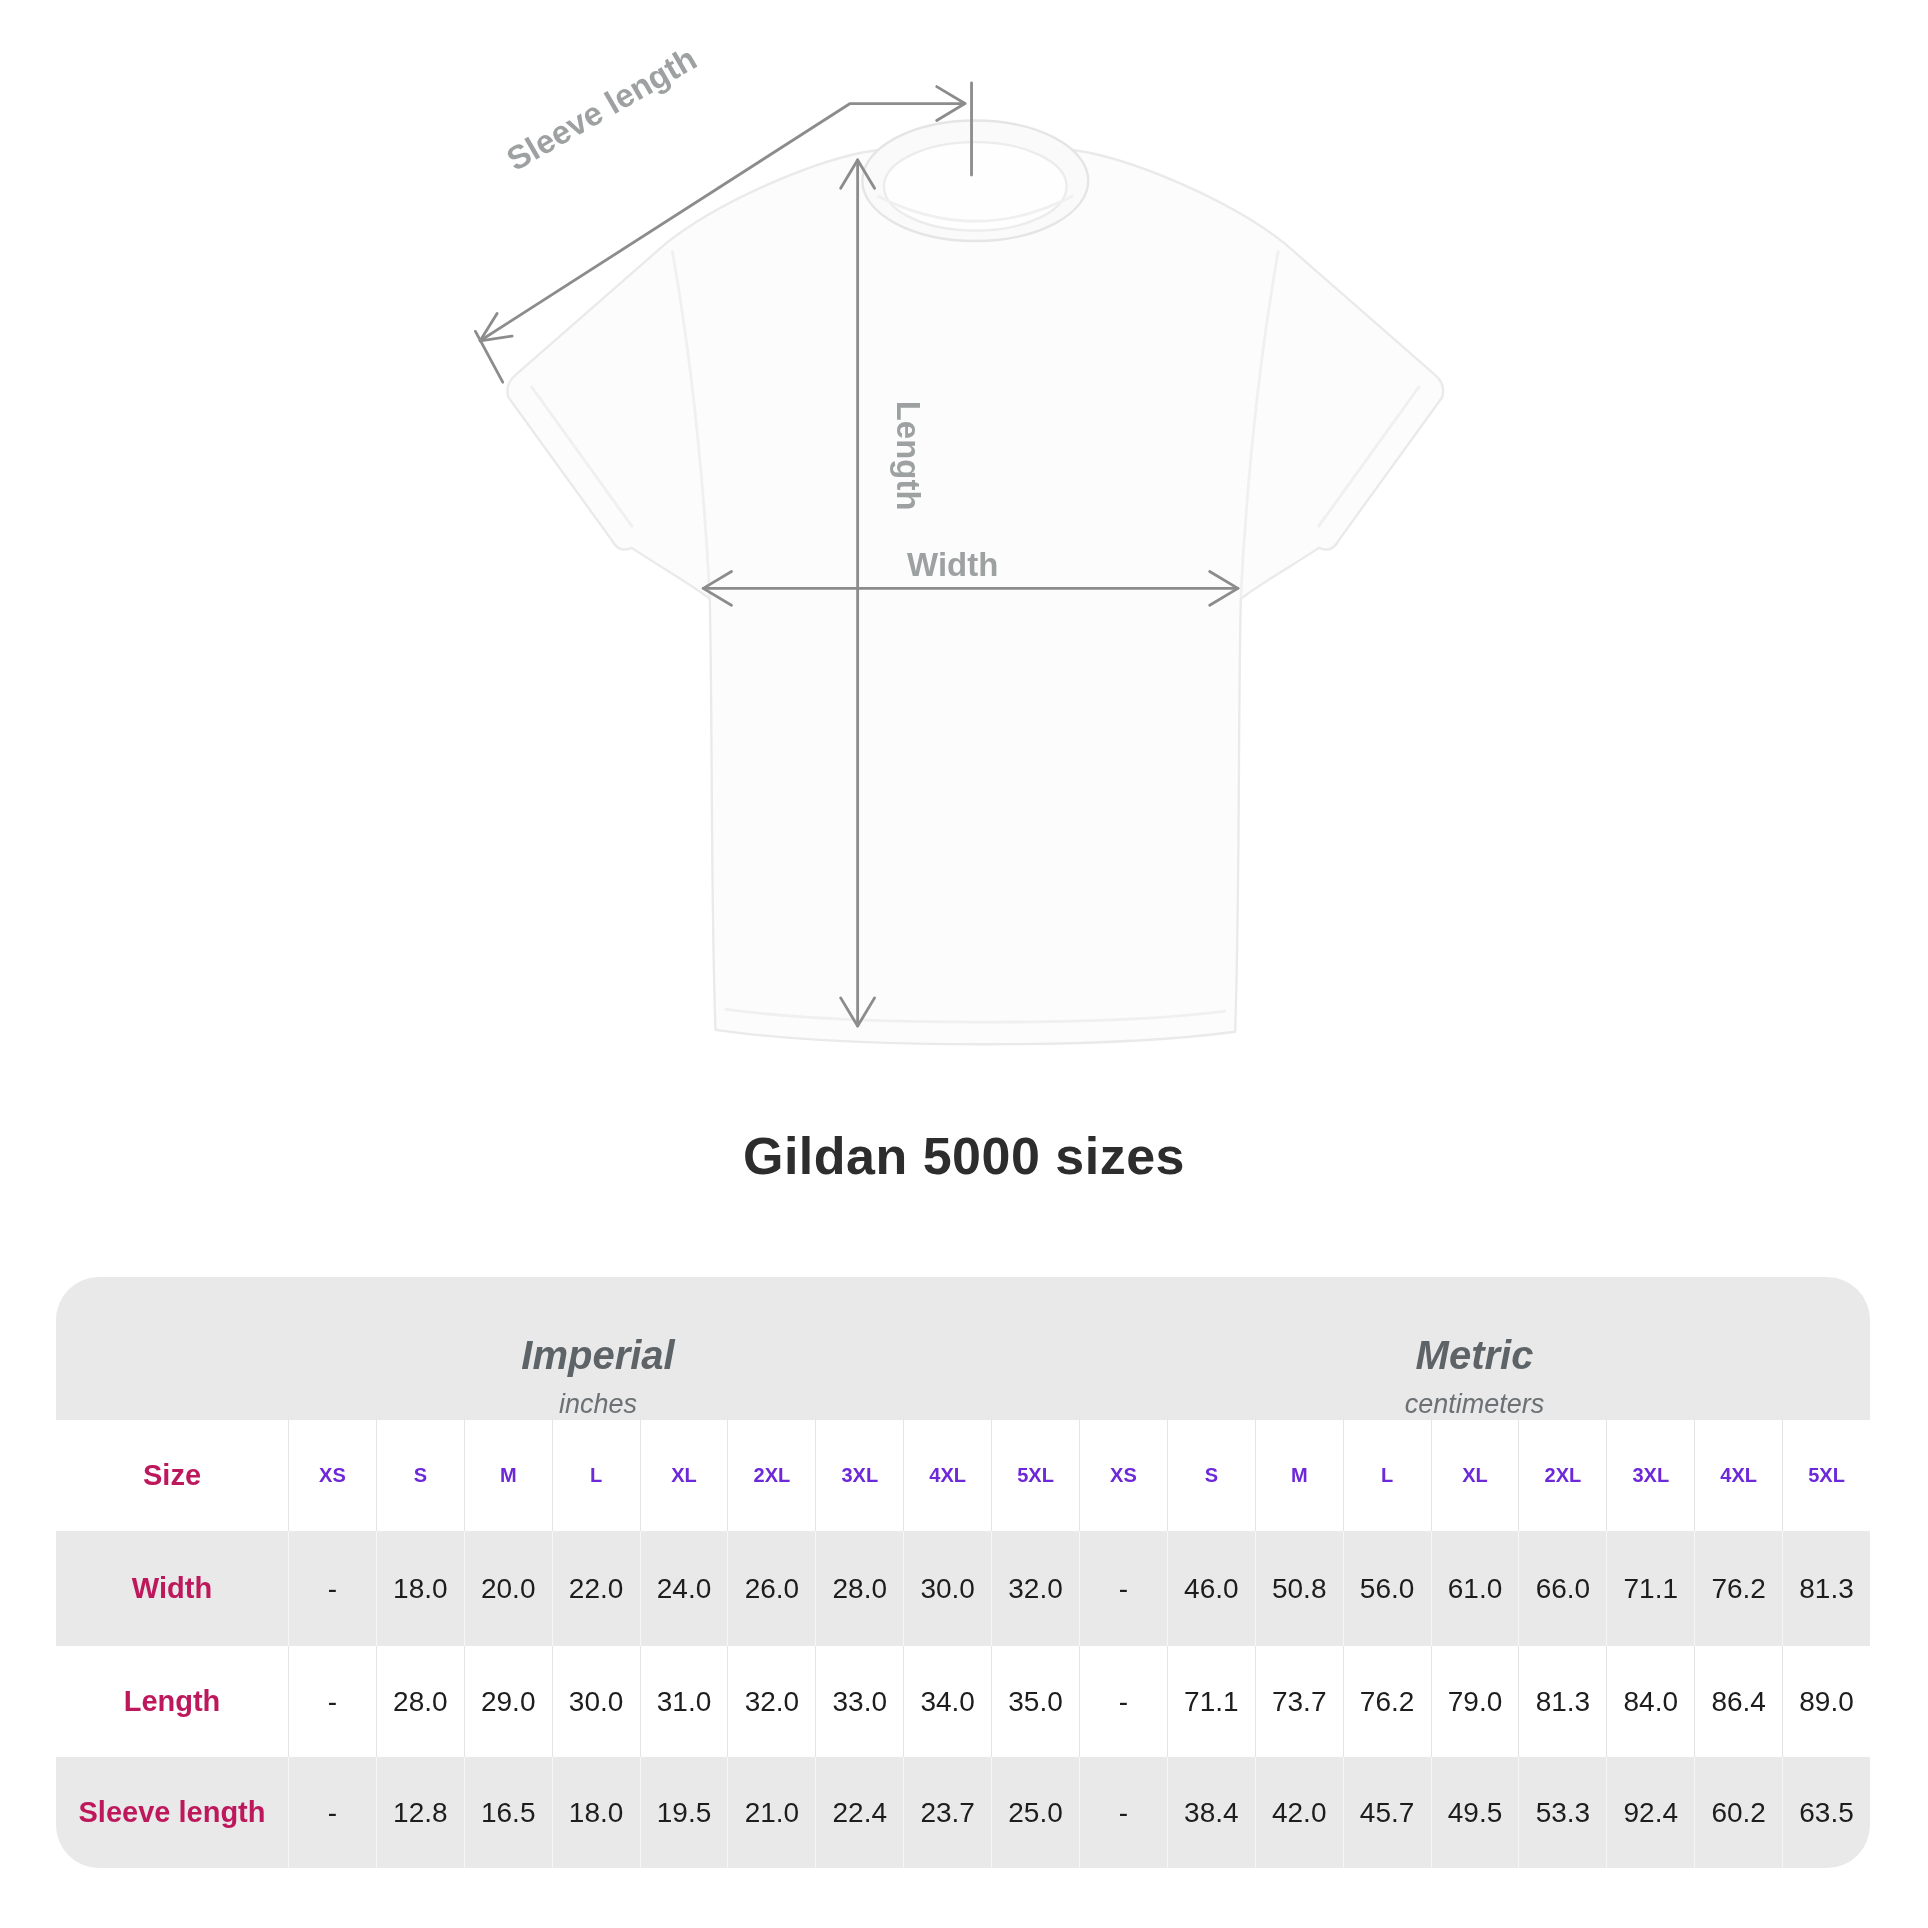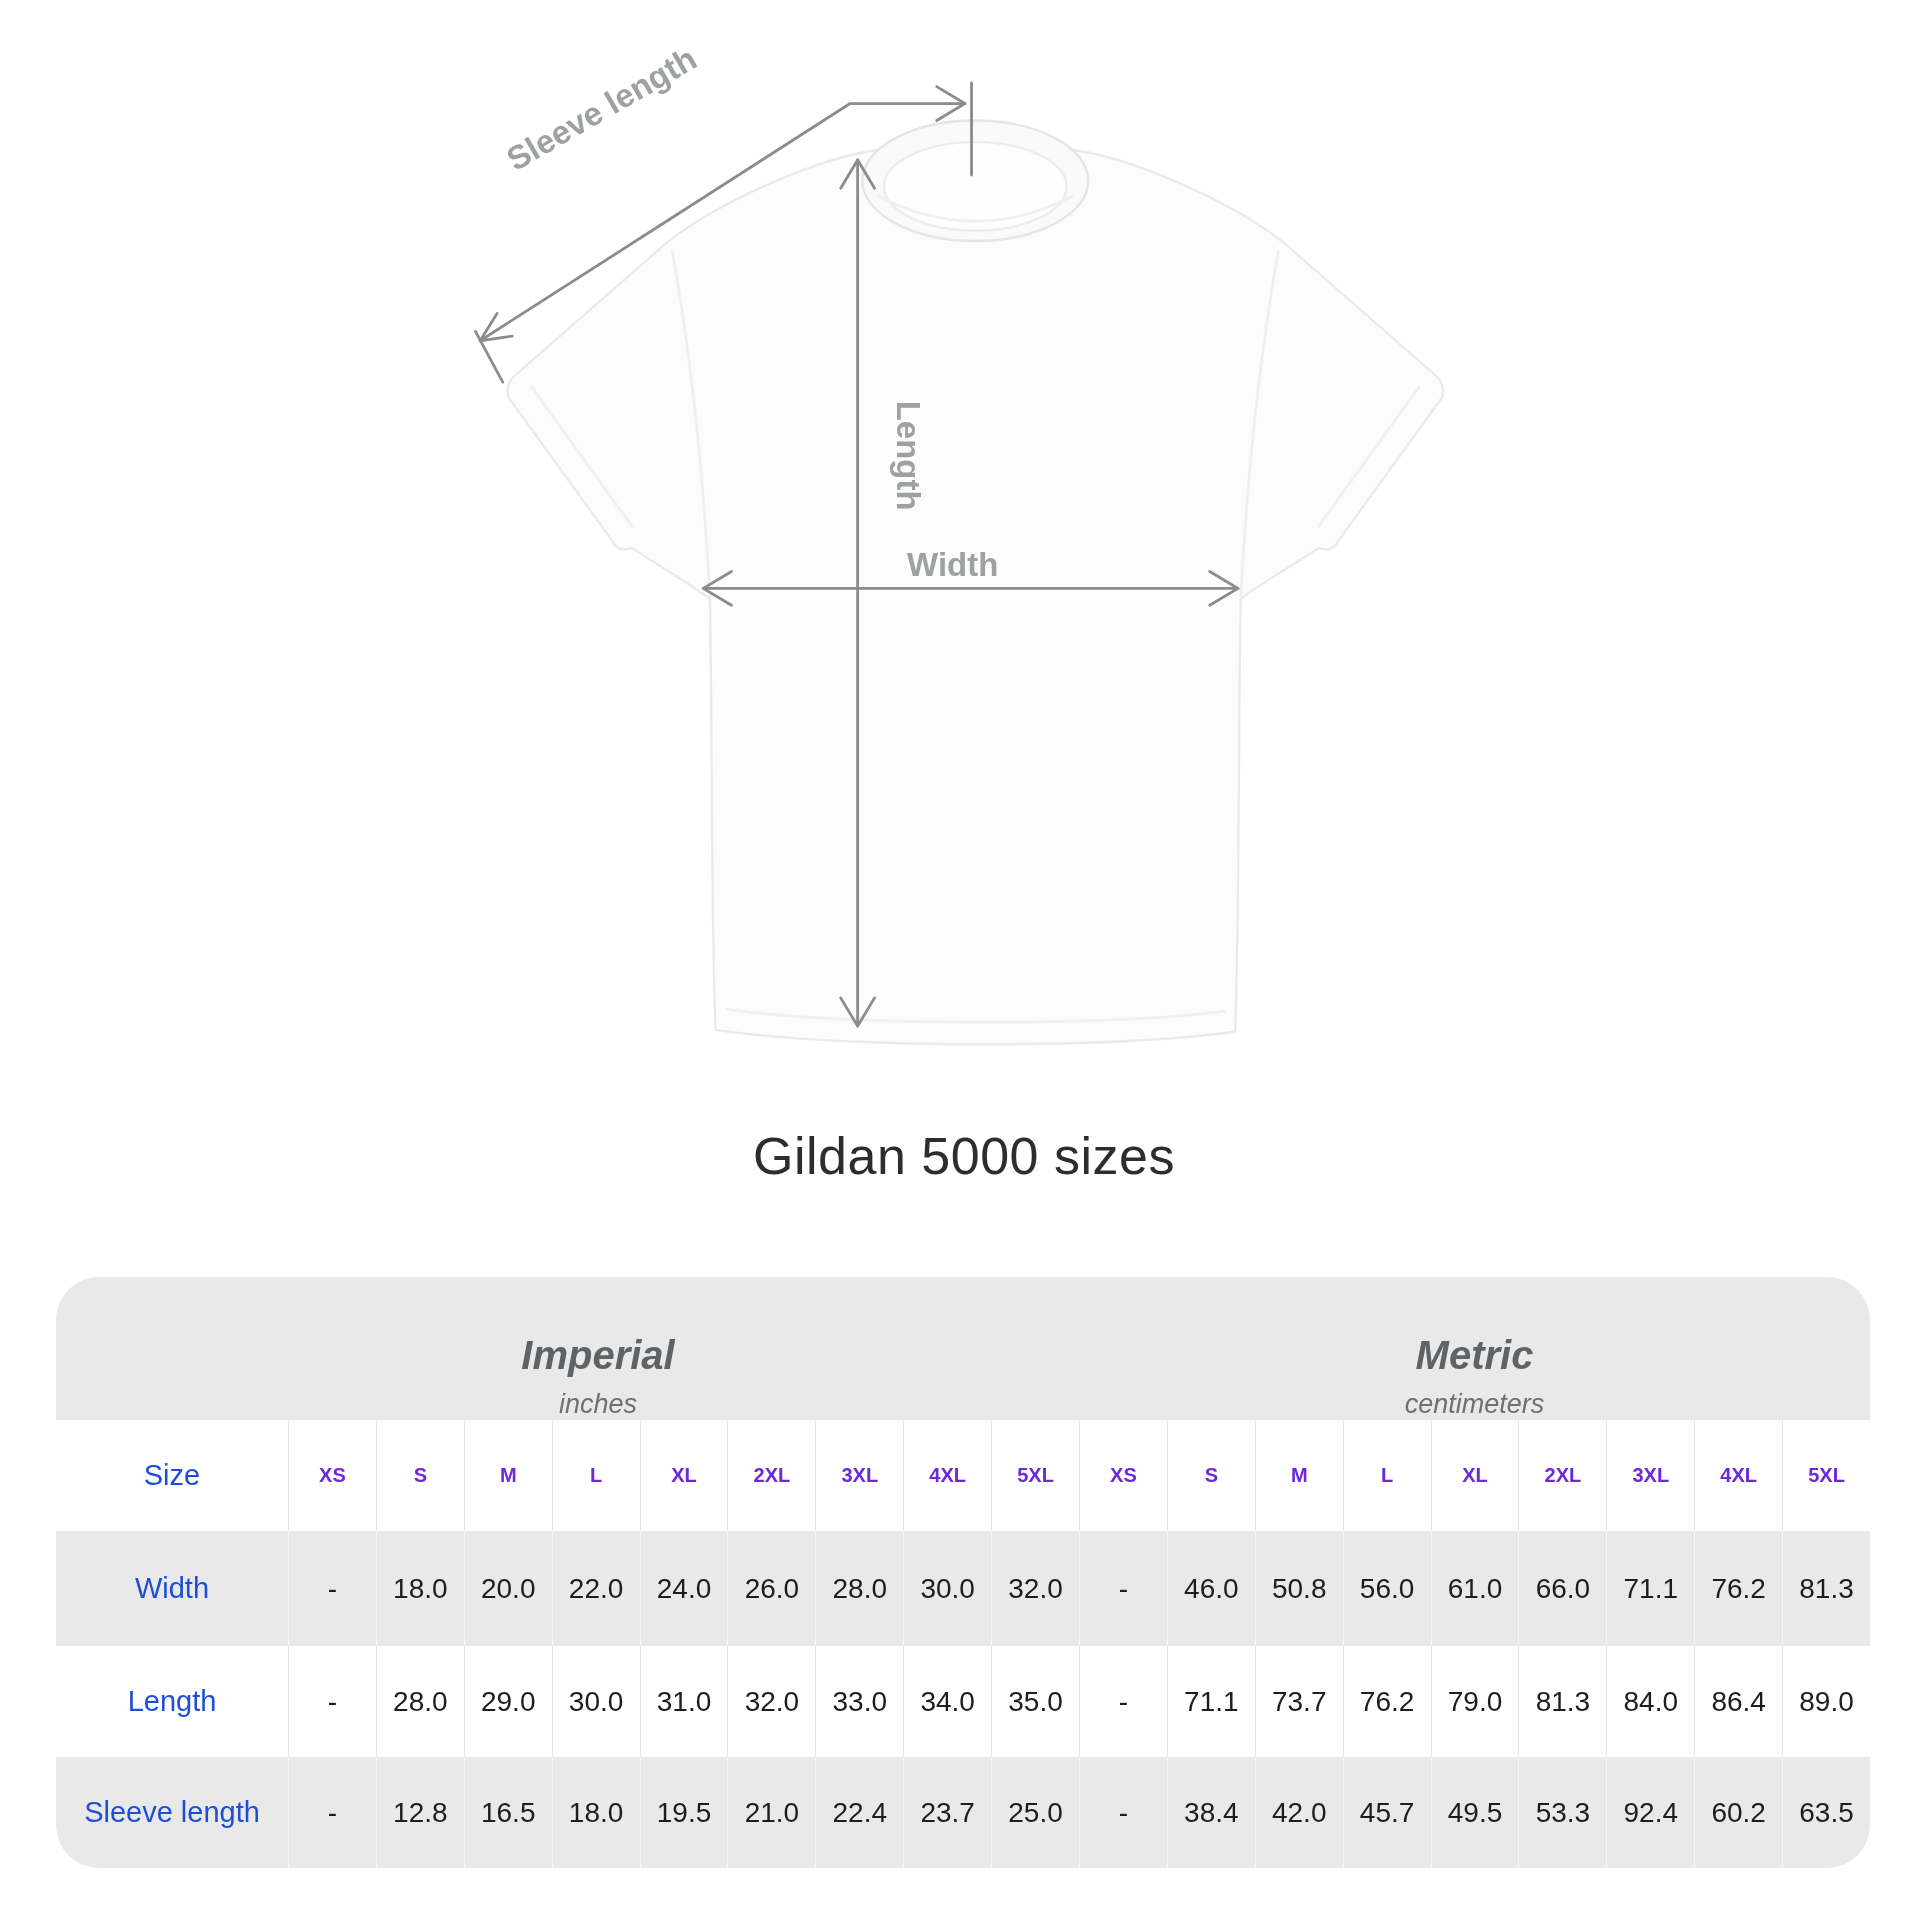"Gildan 5000 sizes" .heading h1 { font-weight: normal -> bold }
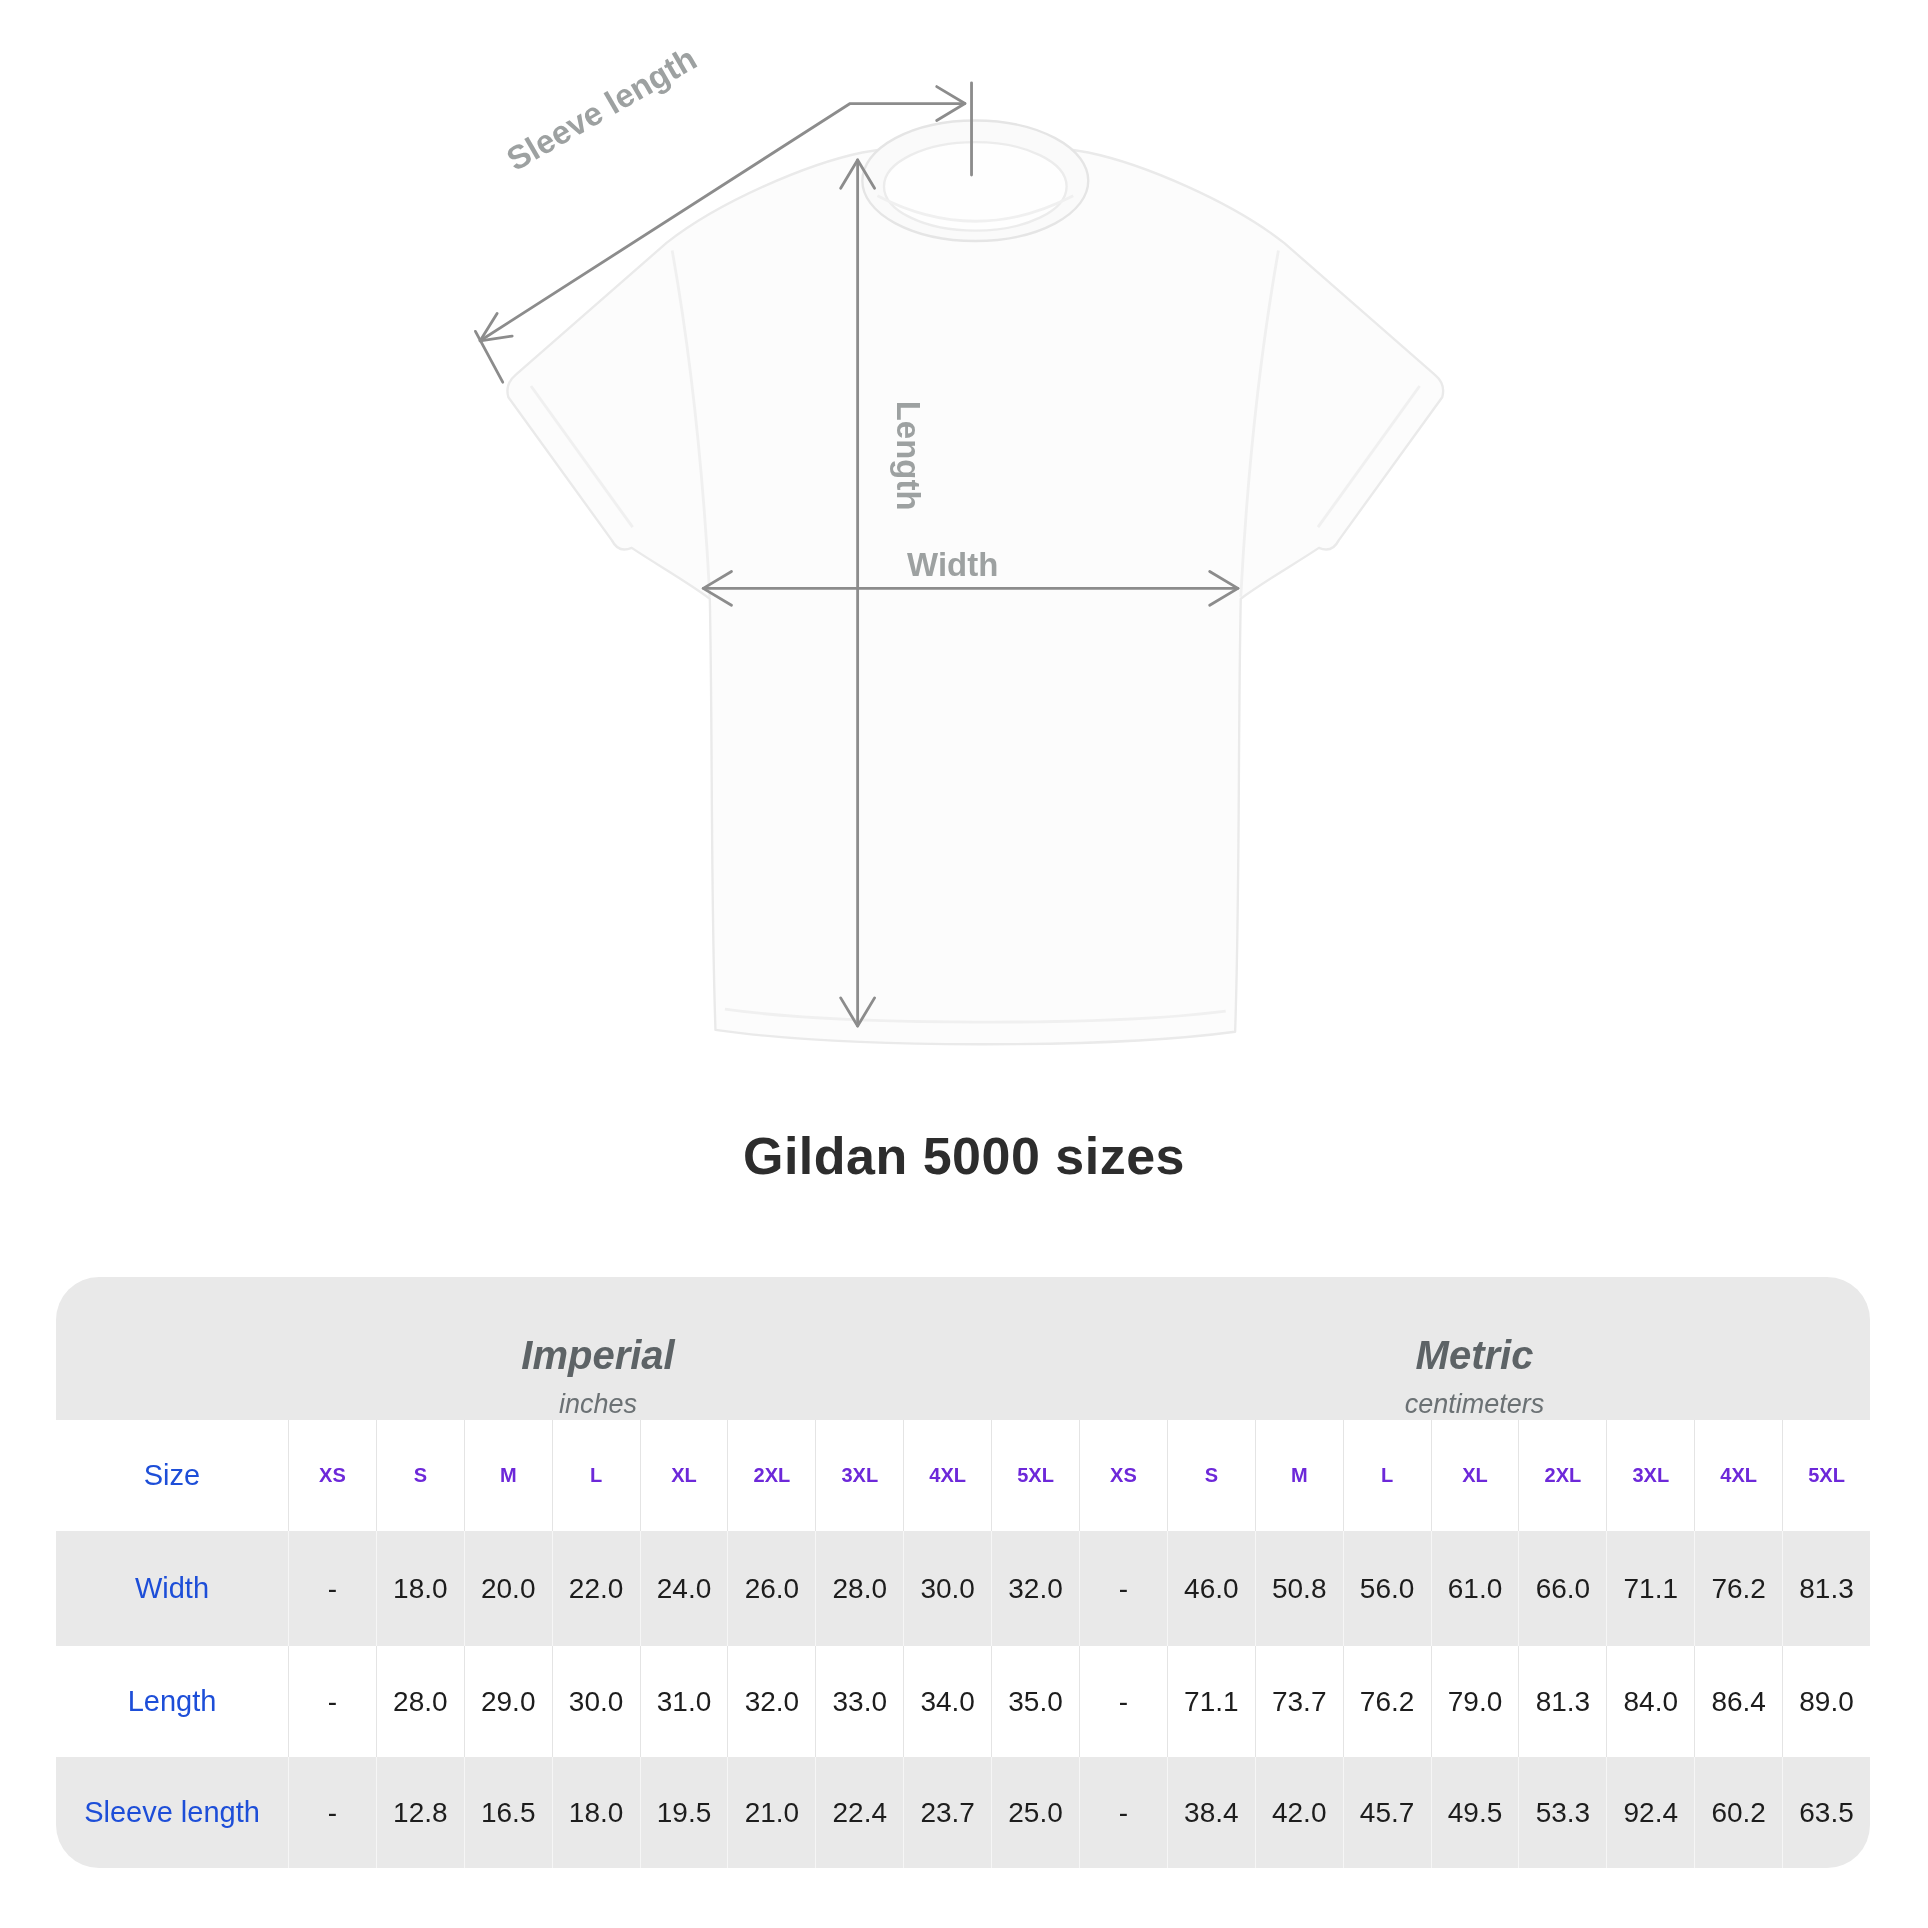"Size" .cell.label-col { color: #1d4ed8 -> #be185d; font-weight: normal -> bold }
